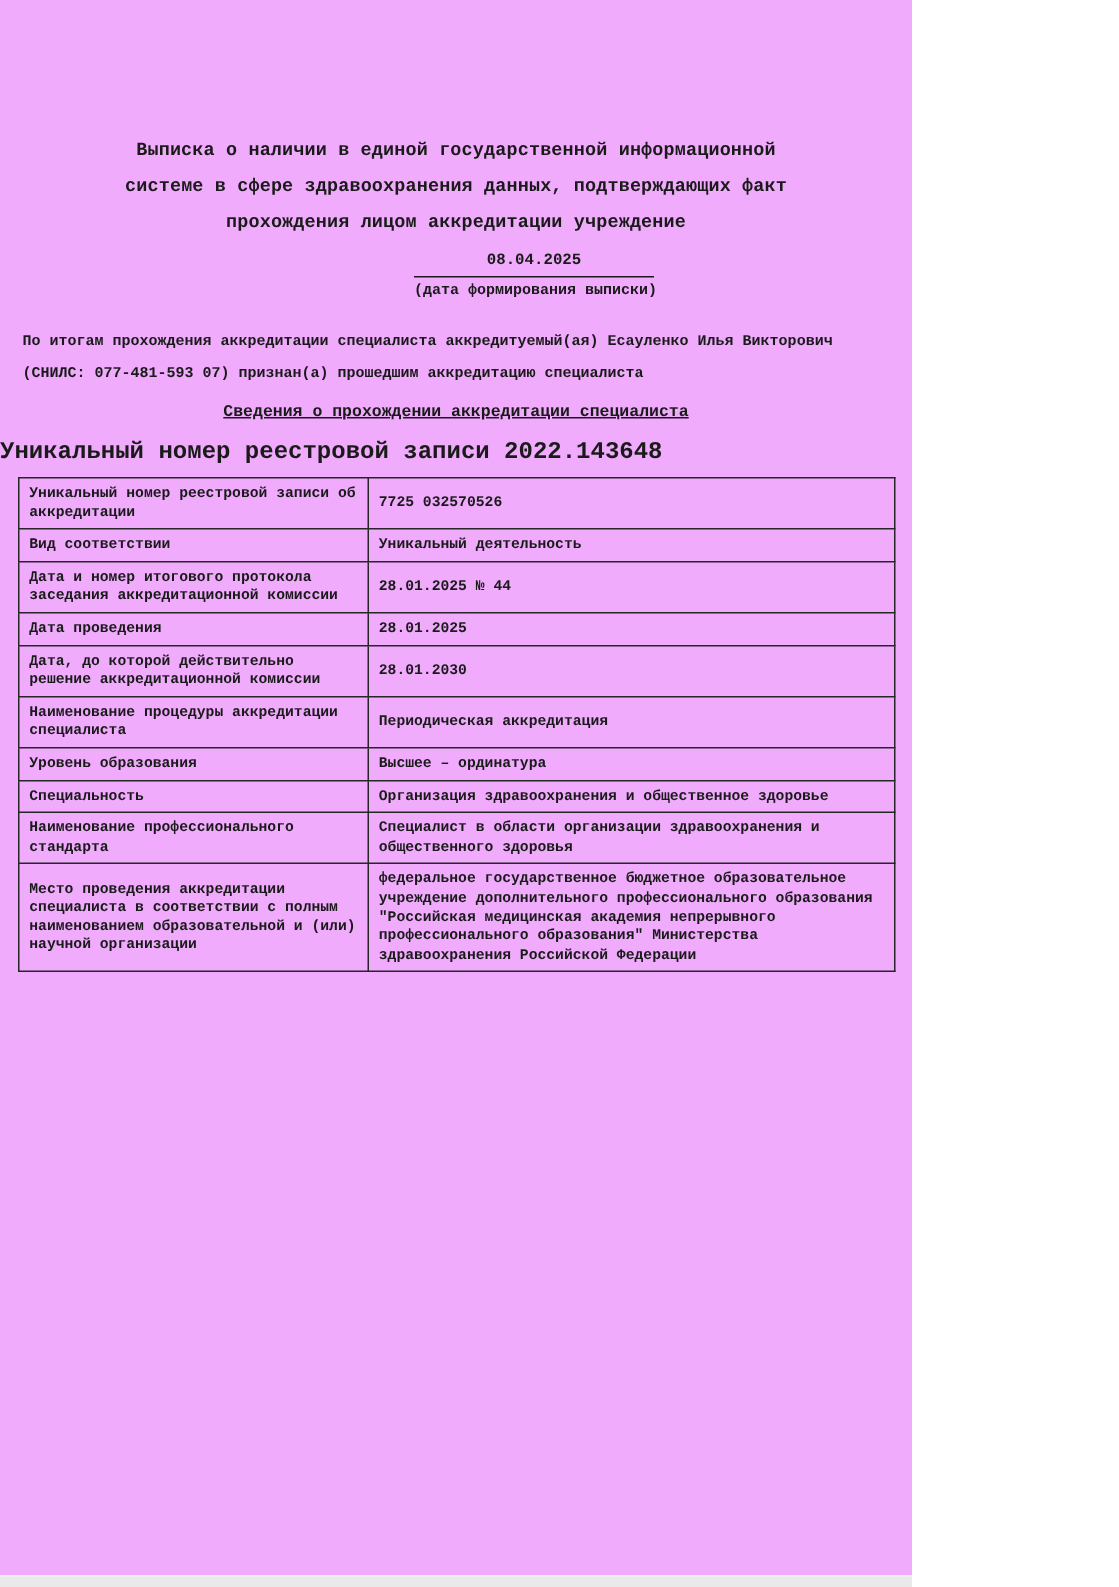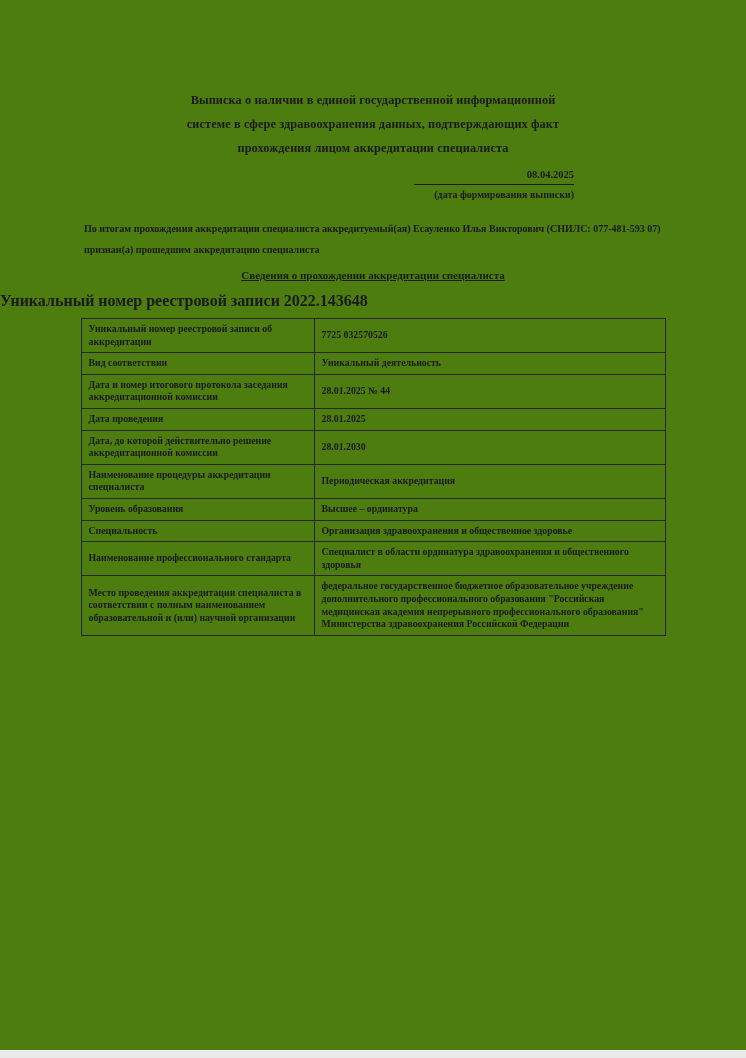"Выписка о наличии в единой" .page { background: #4d7c0f -> #f0abfc; font-family: Liberation Serif, serif -> Liberation Mono, monospace; width: 746px -> 608px }
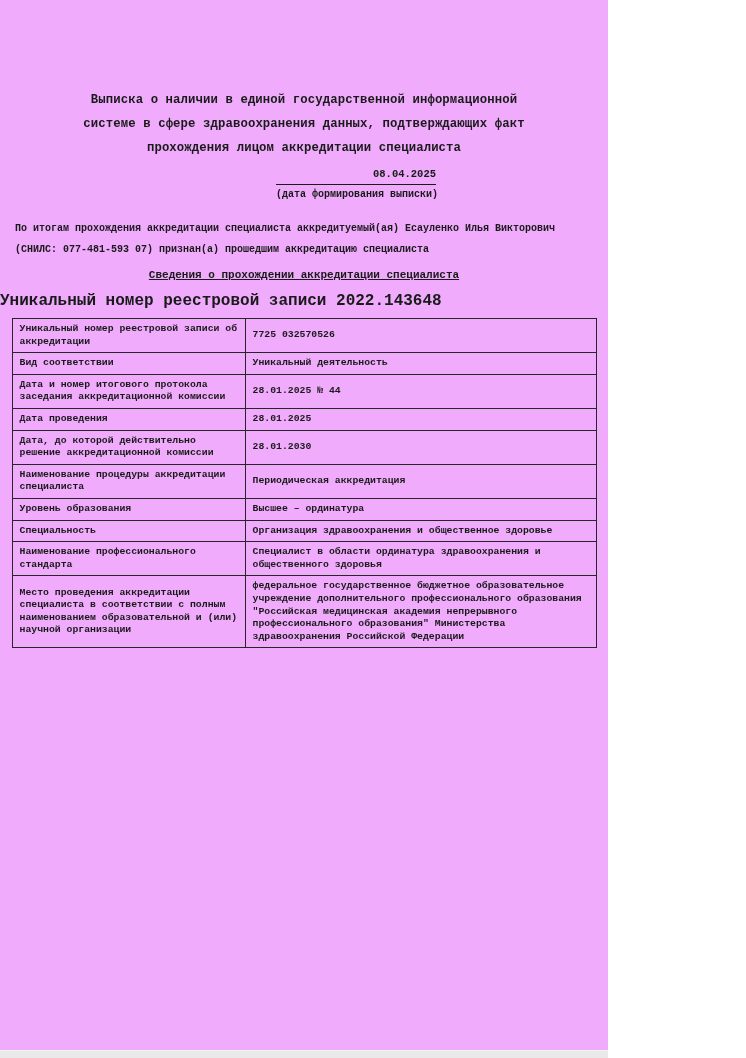"прохождения лицом аккредитации" div { text: специалиста -> учреждение }
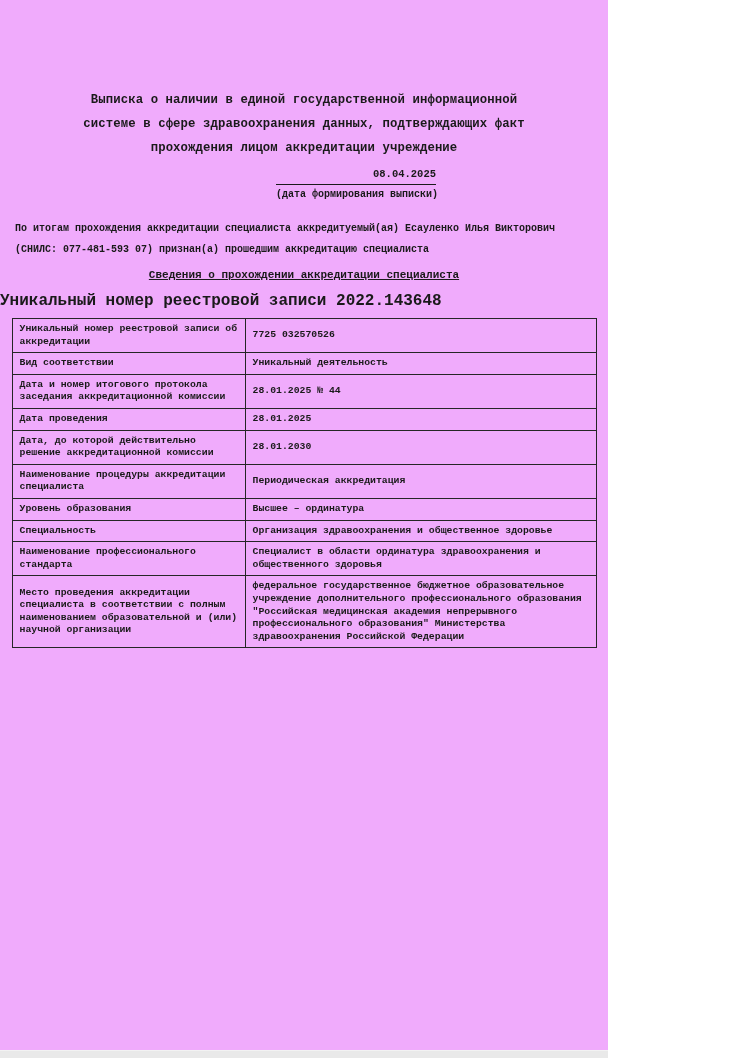"08.04.2025" .date-block { text-align: right -> center }
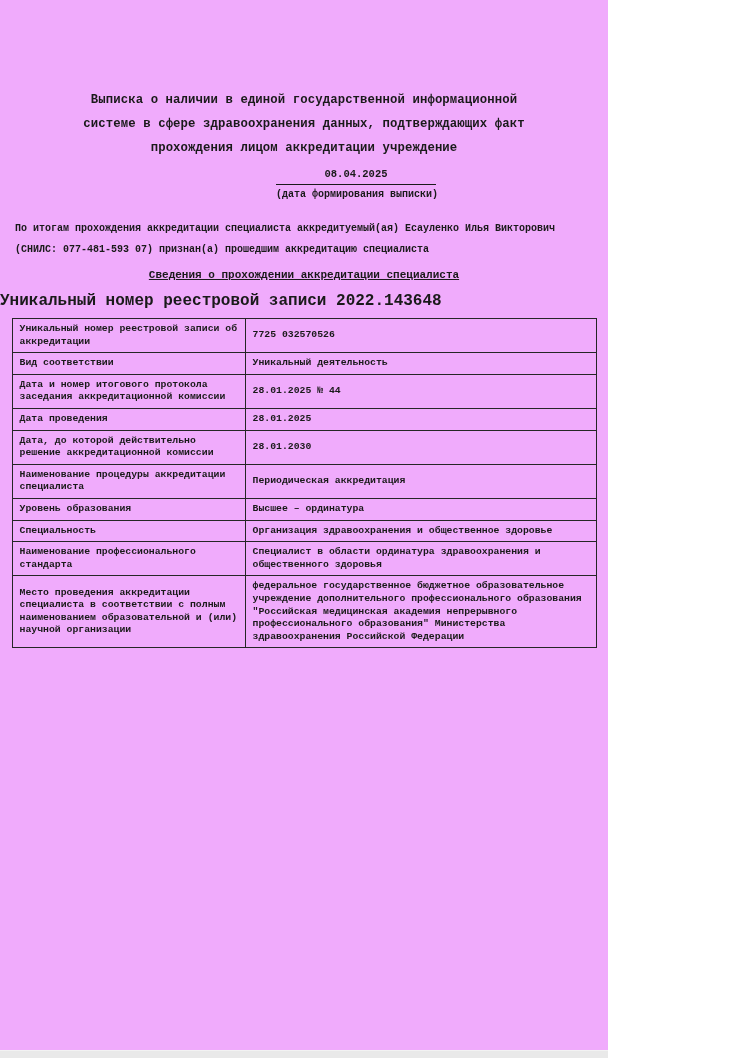"Специалист в области ординатура" td.value-cell { text: ординатура -> организации }
